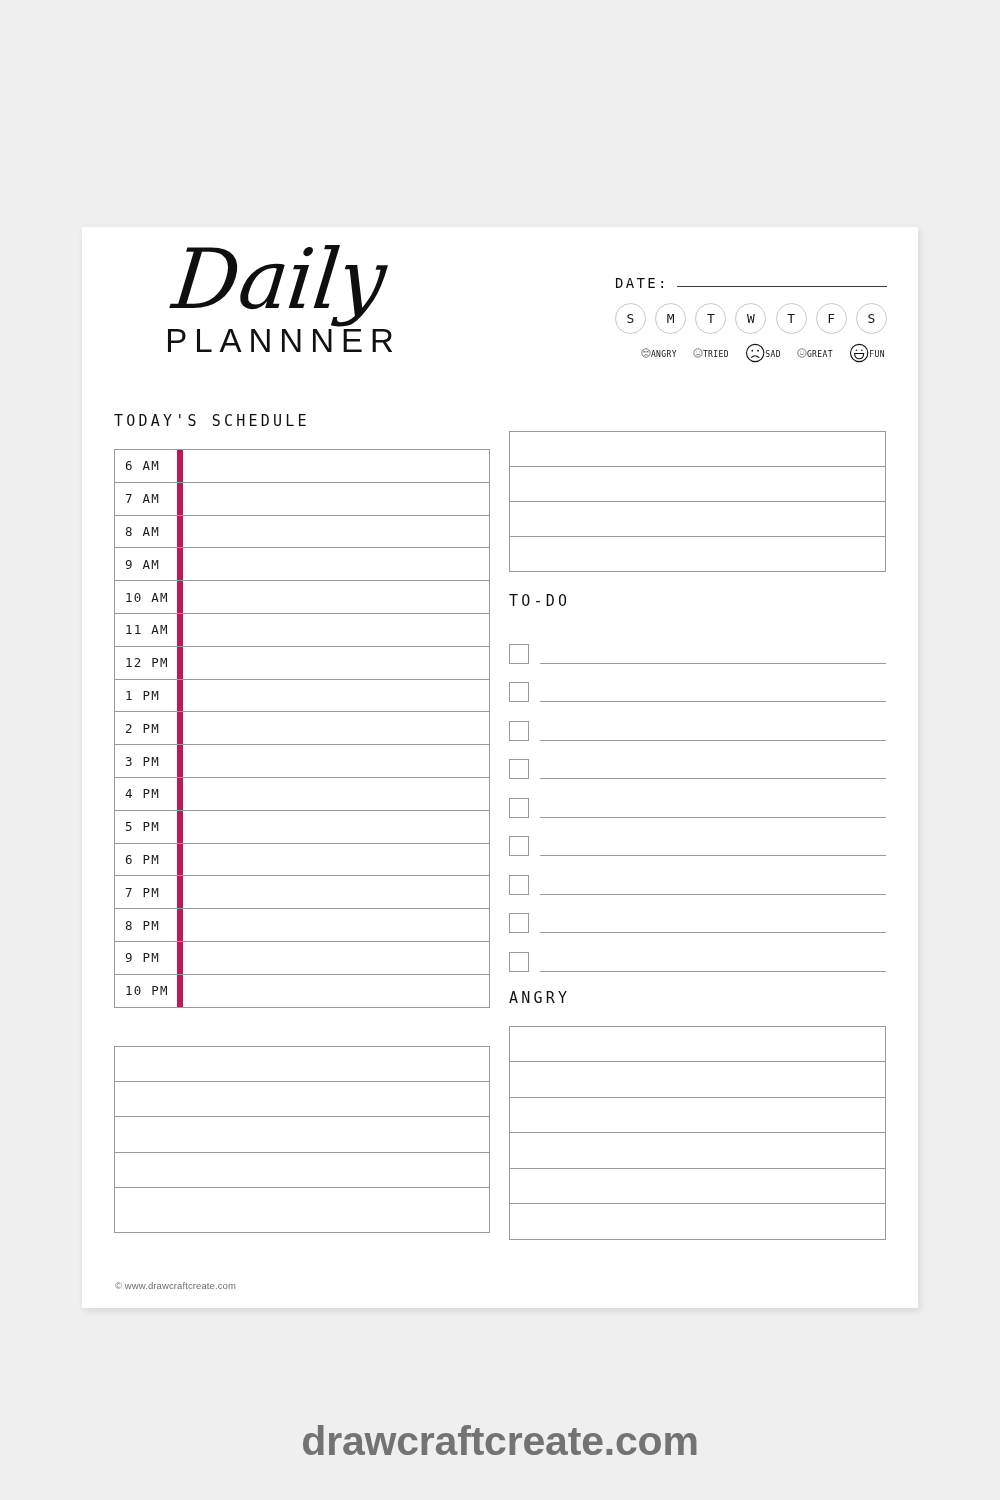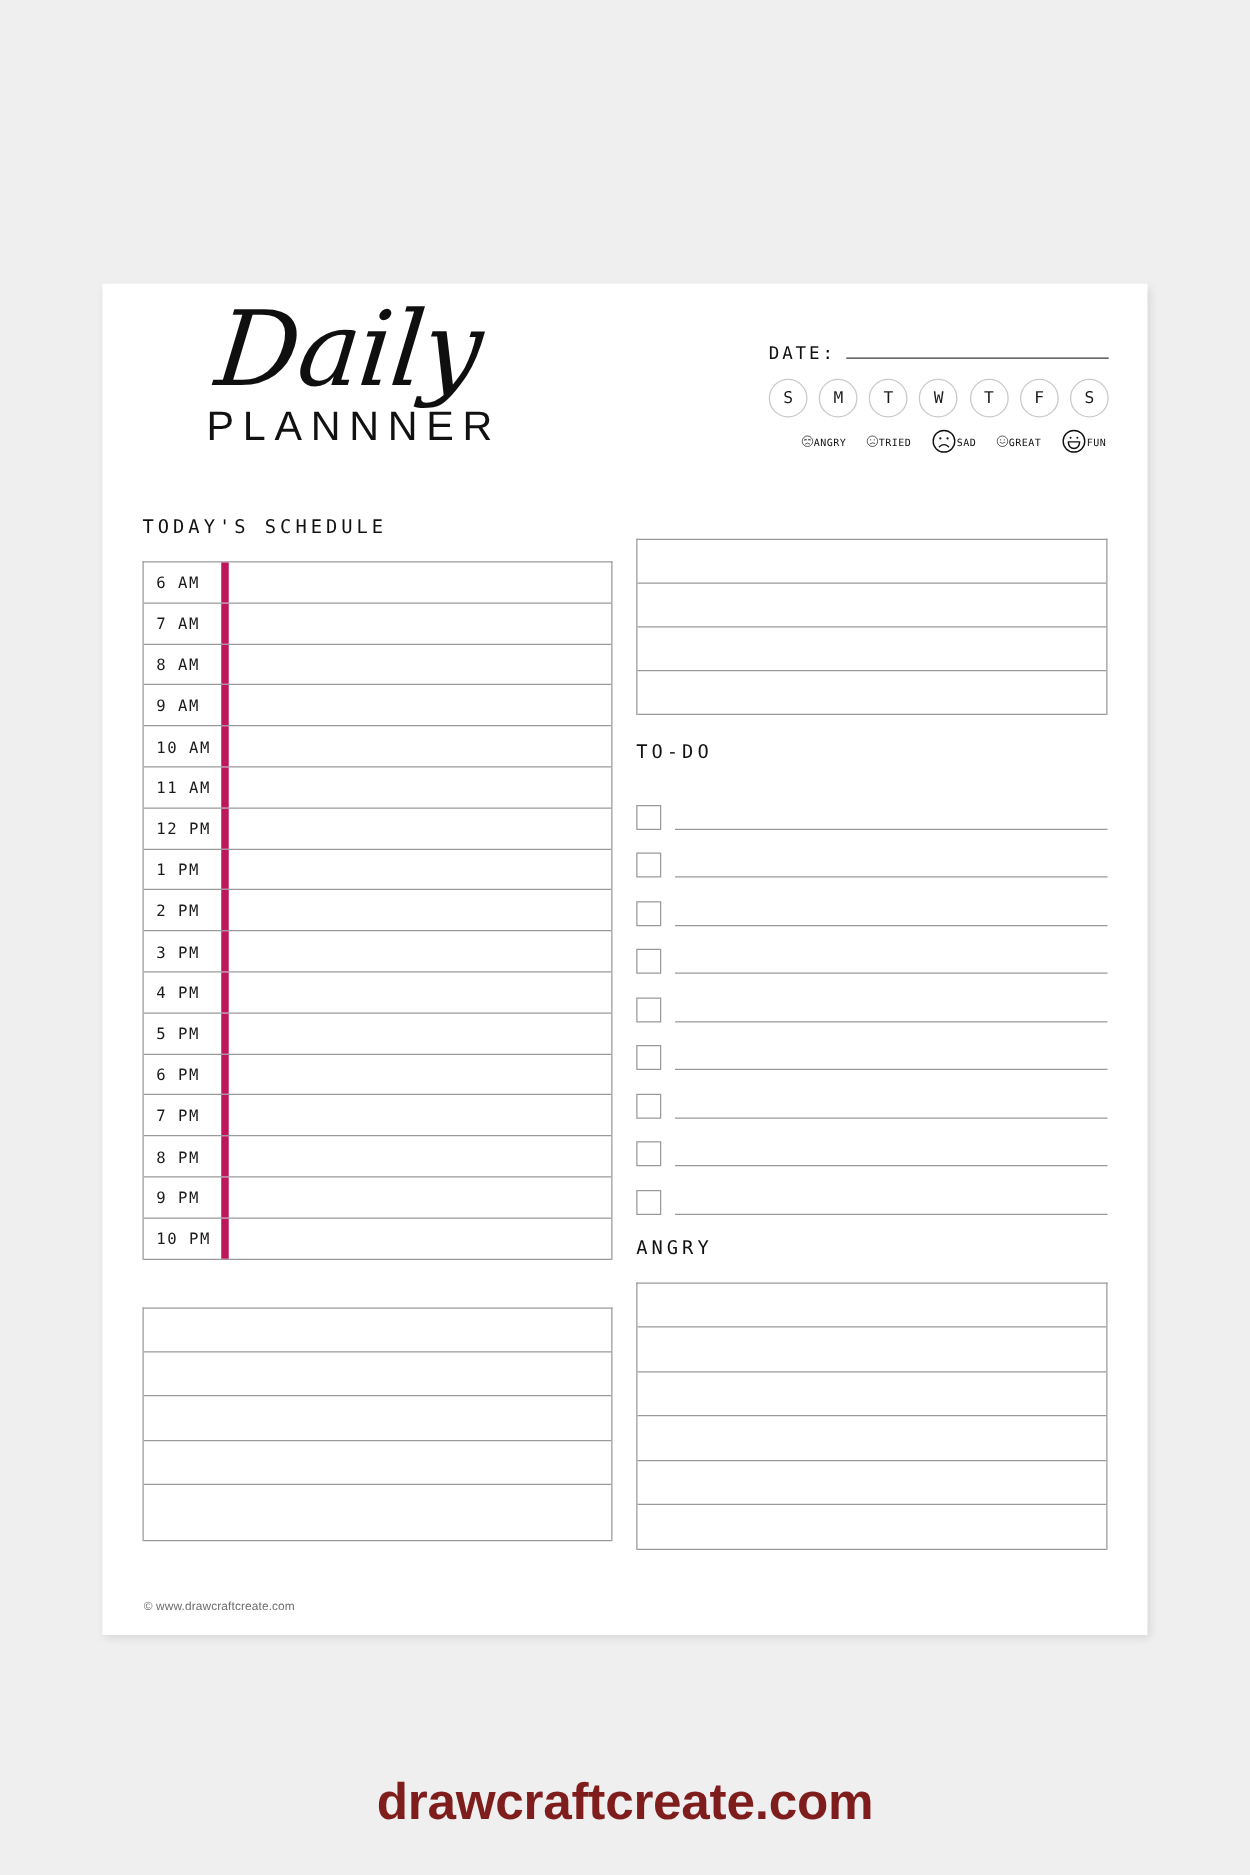"drawcraftcreate.com" .wordmark { color: #7f1d1d -> #737373 }
